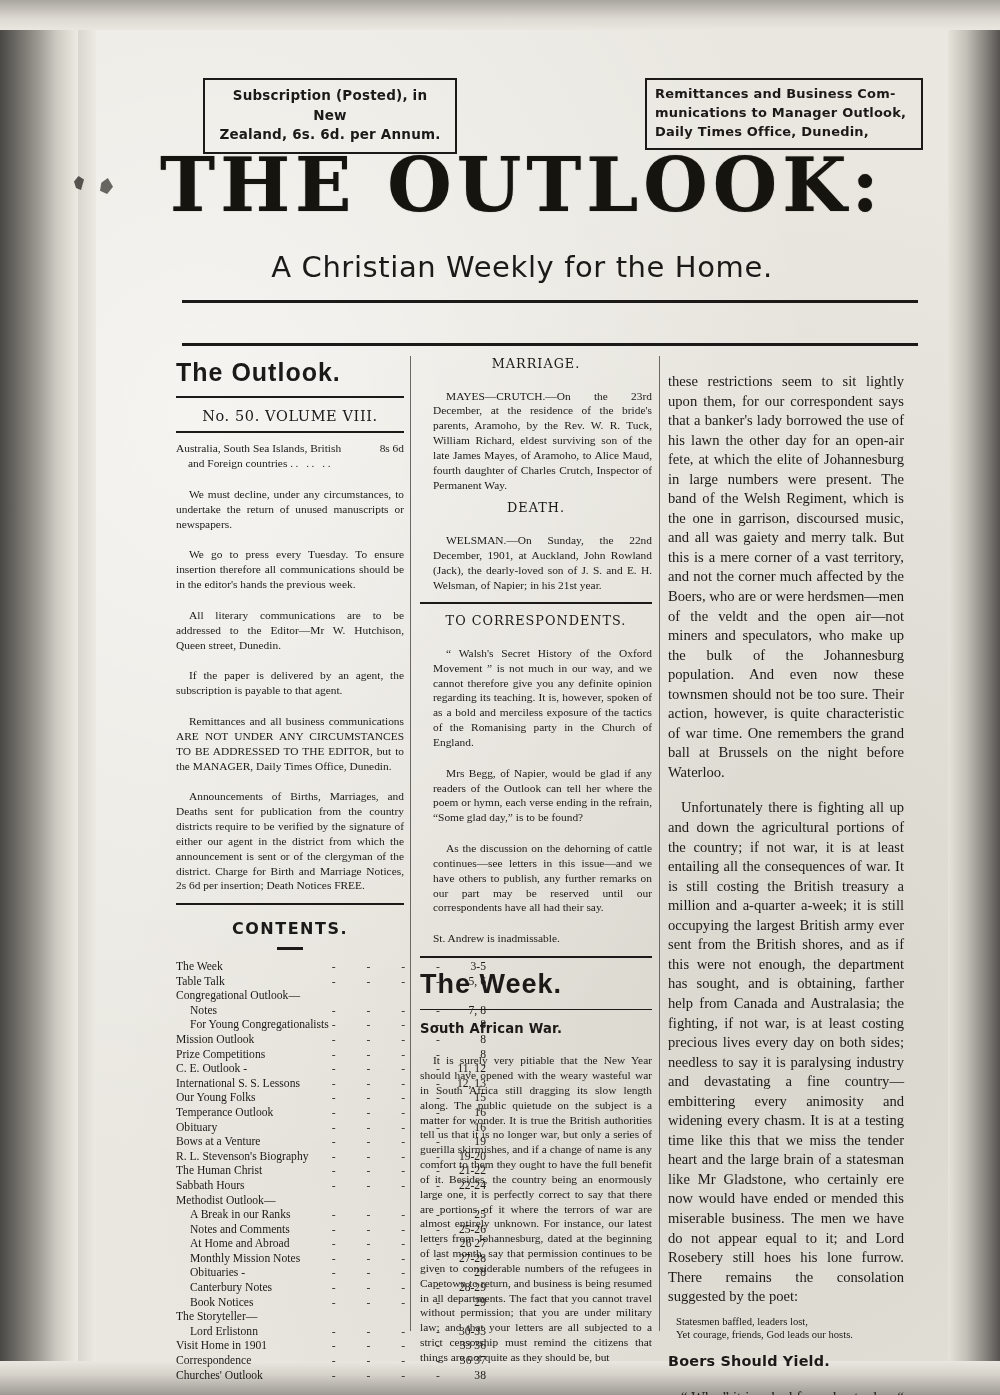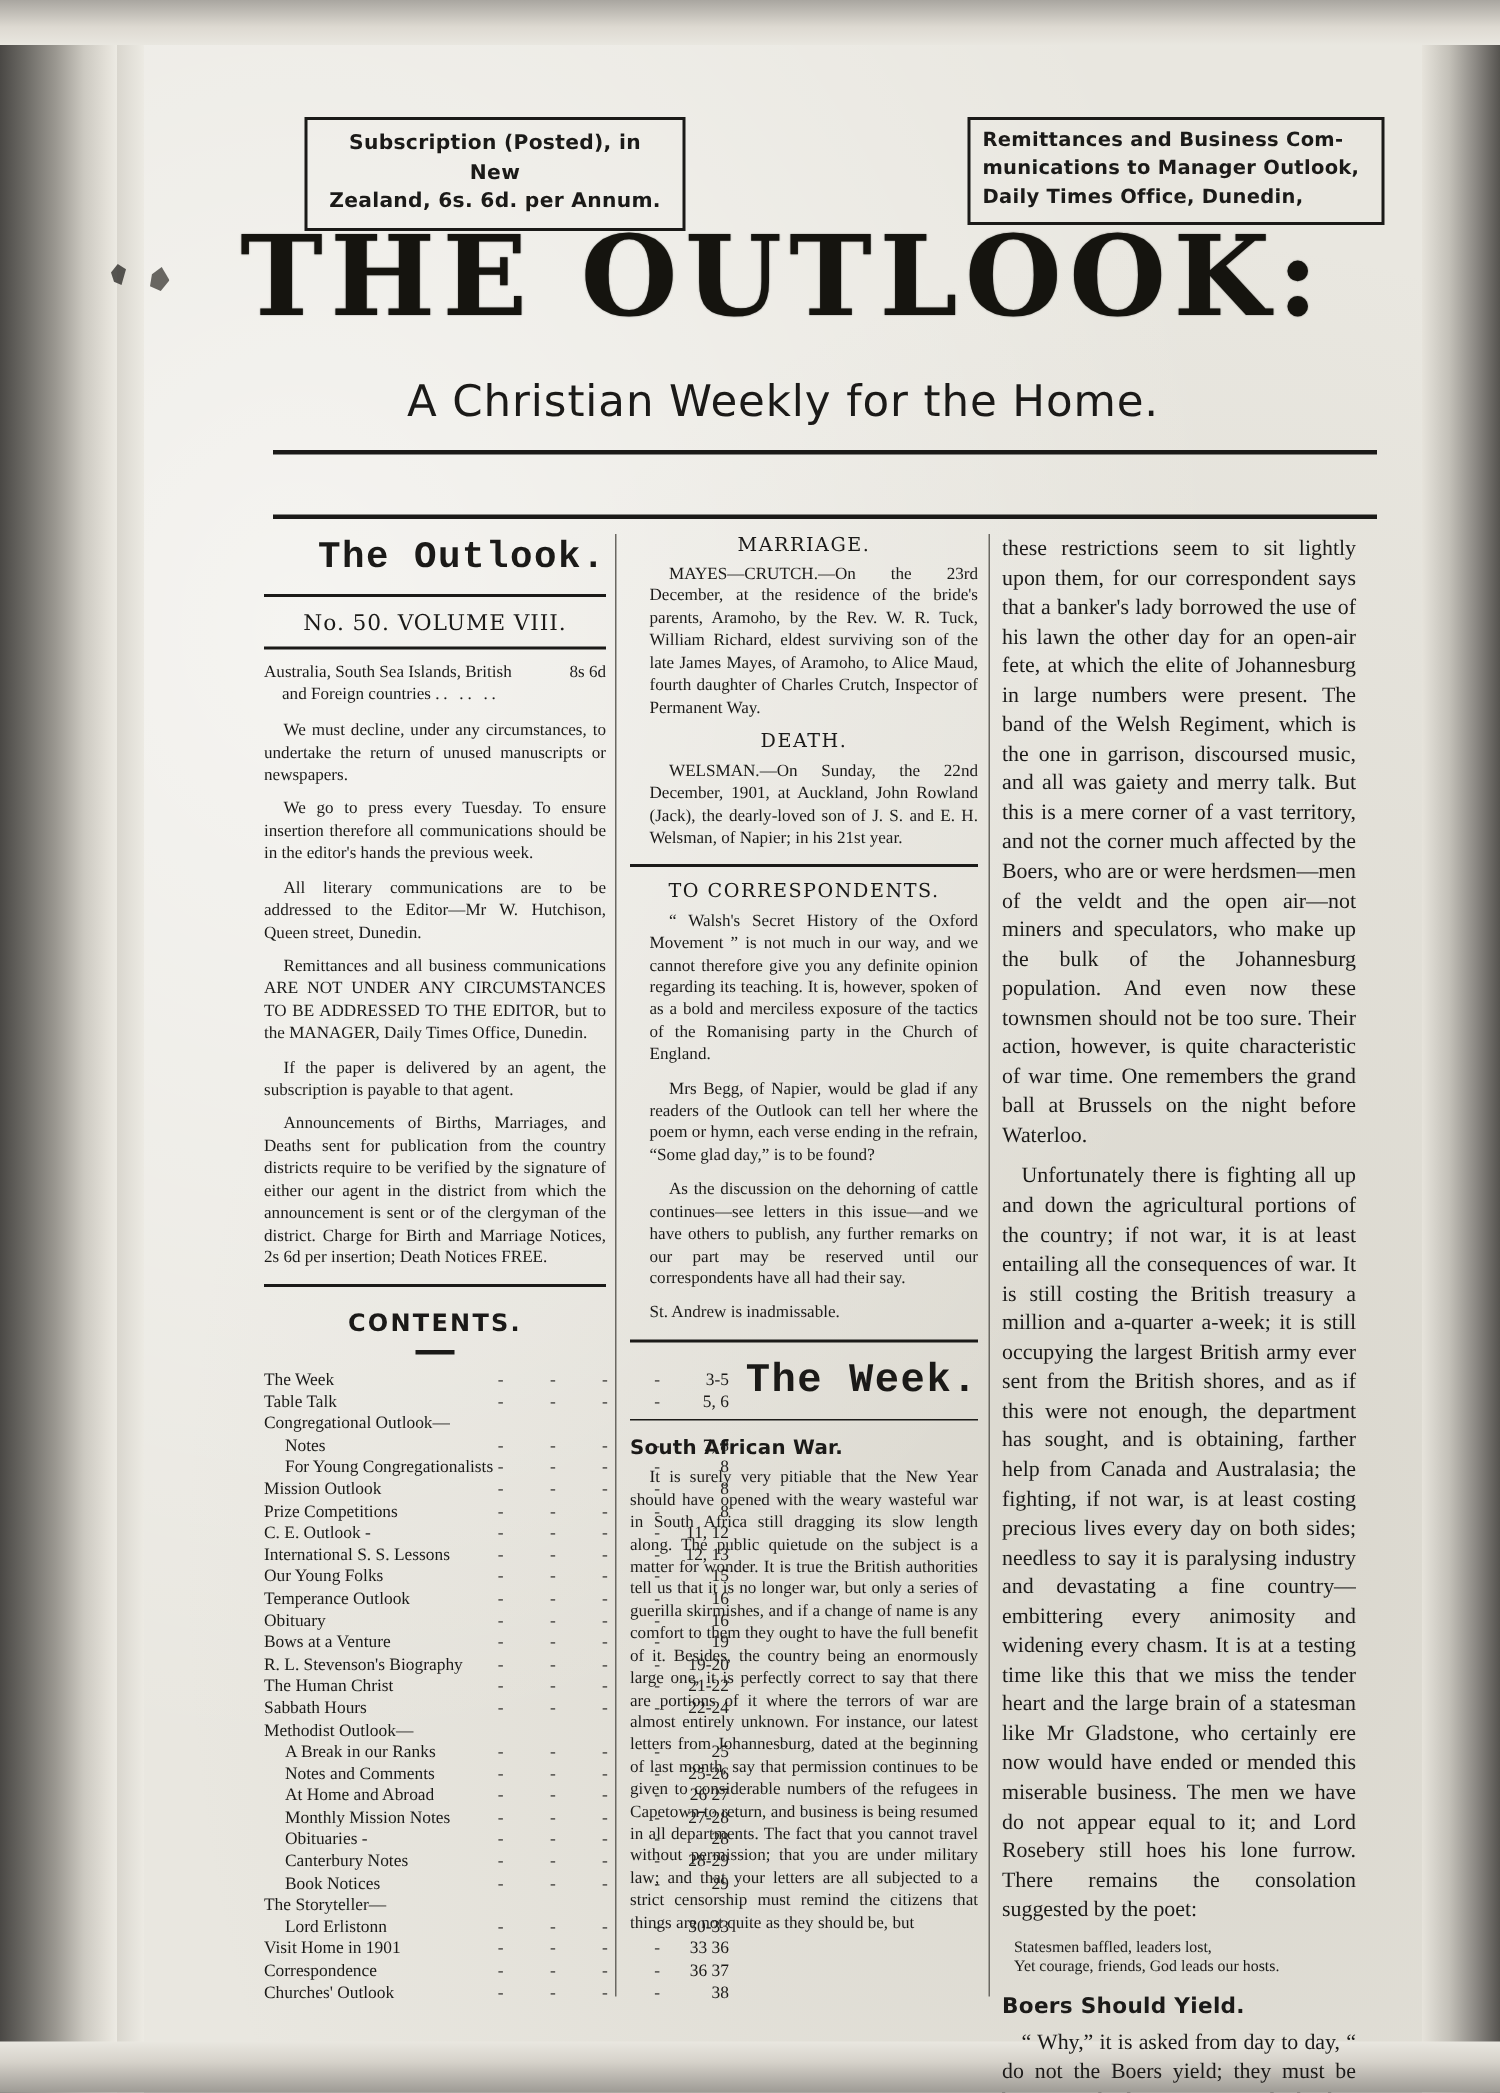"The Outlook." .fraktur { font-family: Liberation Mono, monospace -> Liberation Sans, sans-serif; text-align: right -> left }
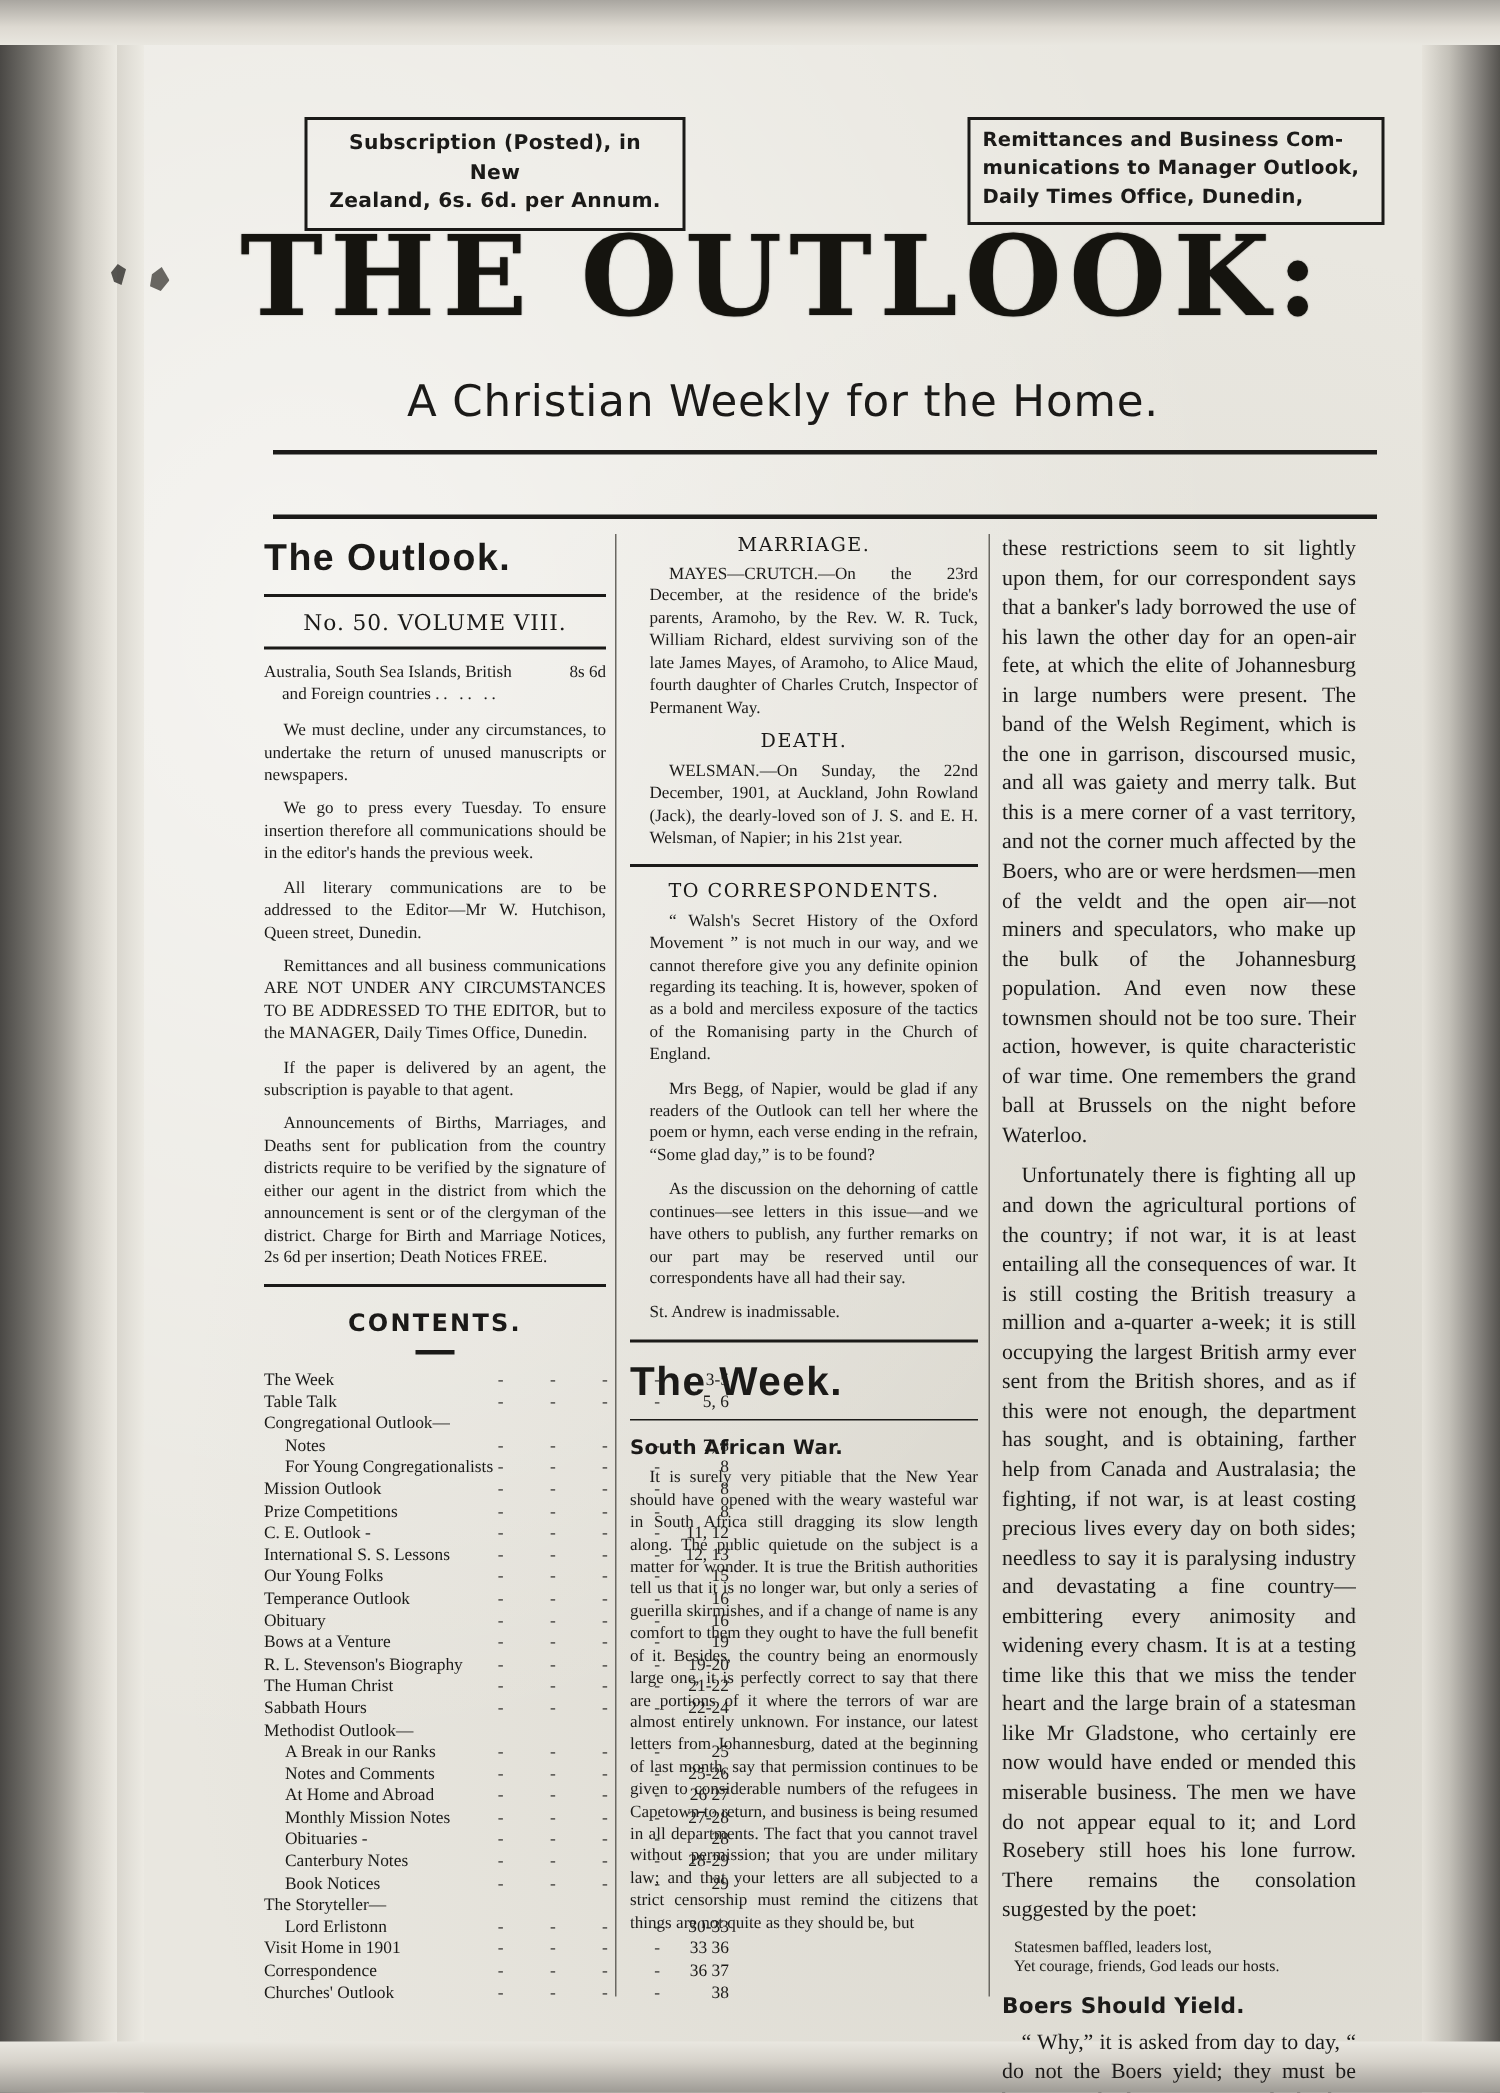"these restrictions seem to sit" .col p { margin: 1px 0 8px -> 16px 0 8px }
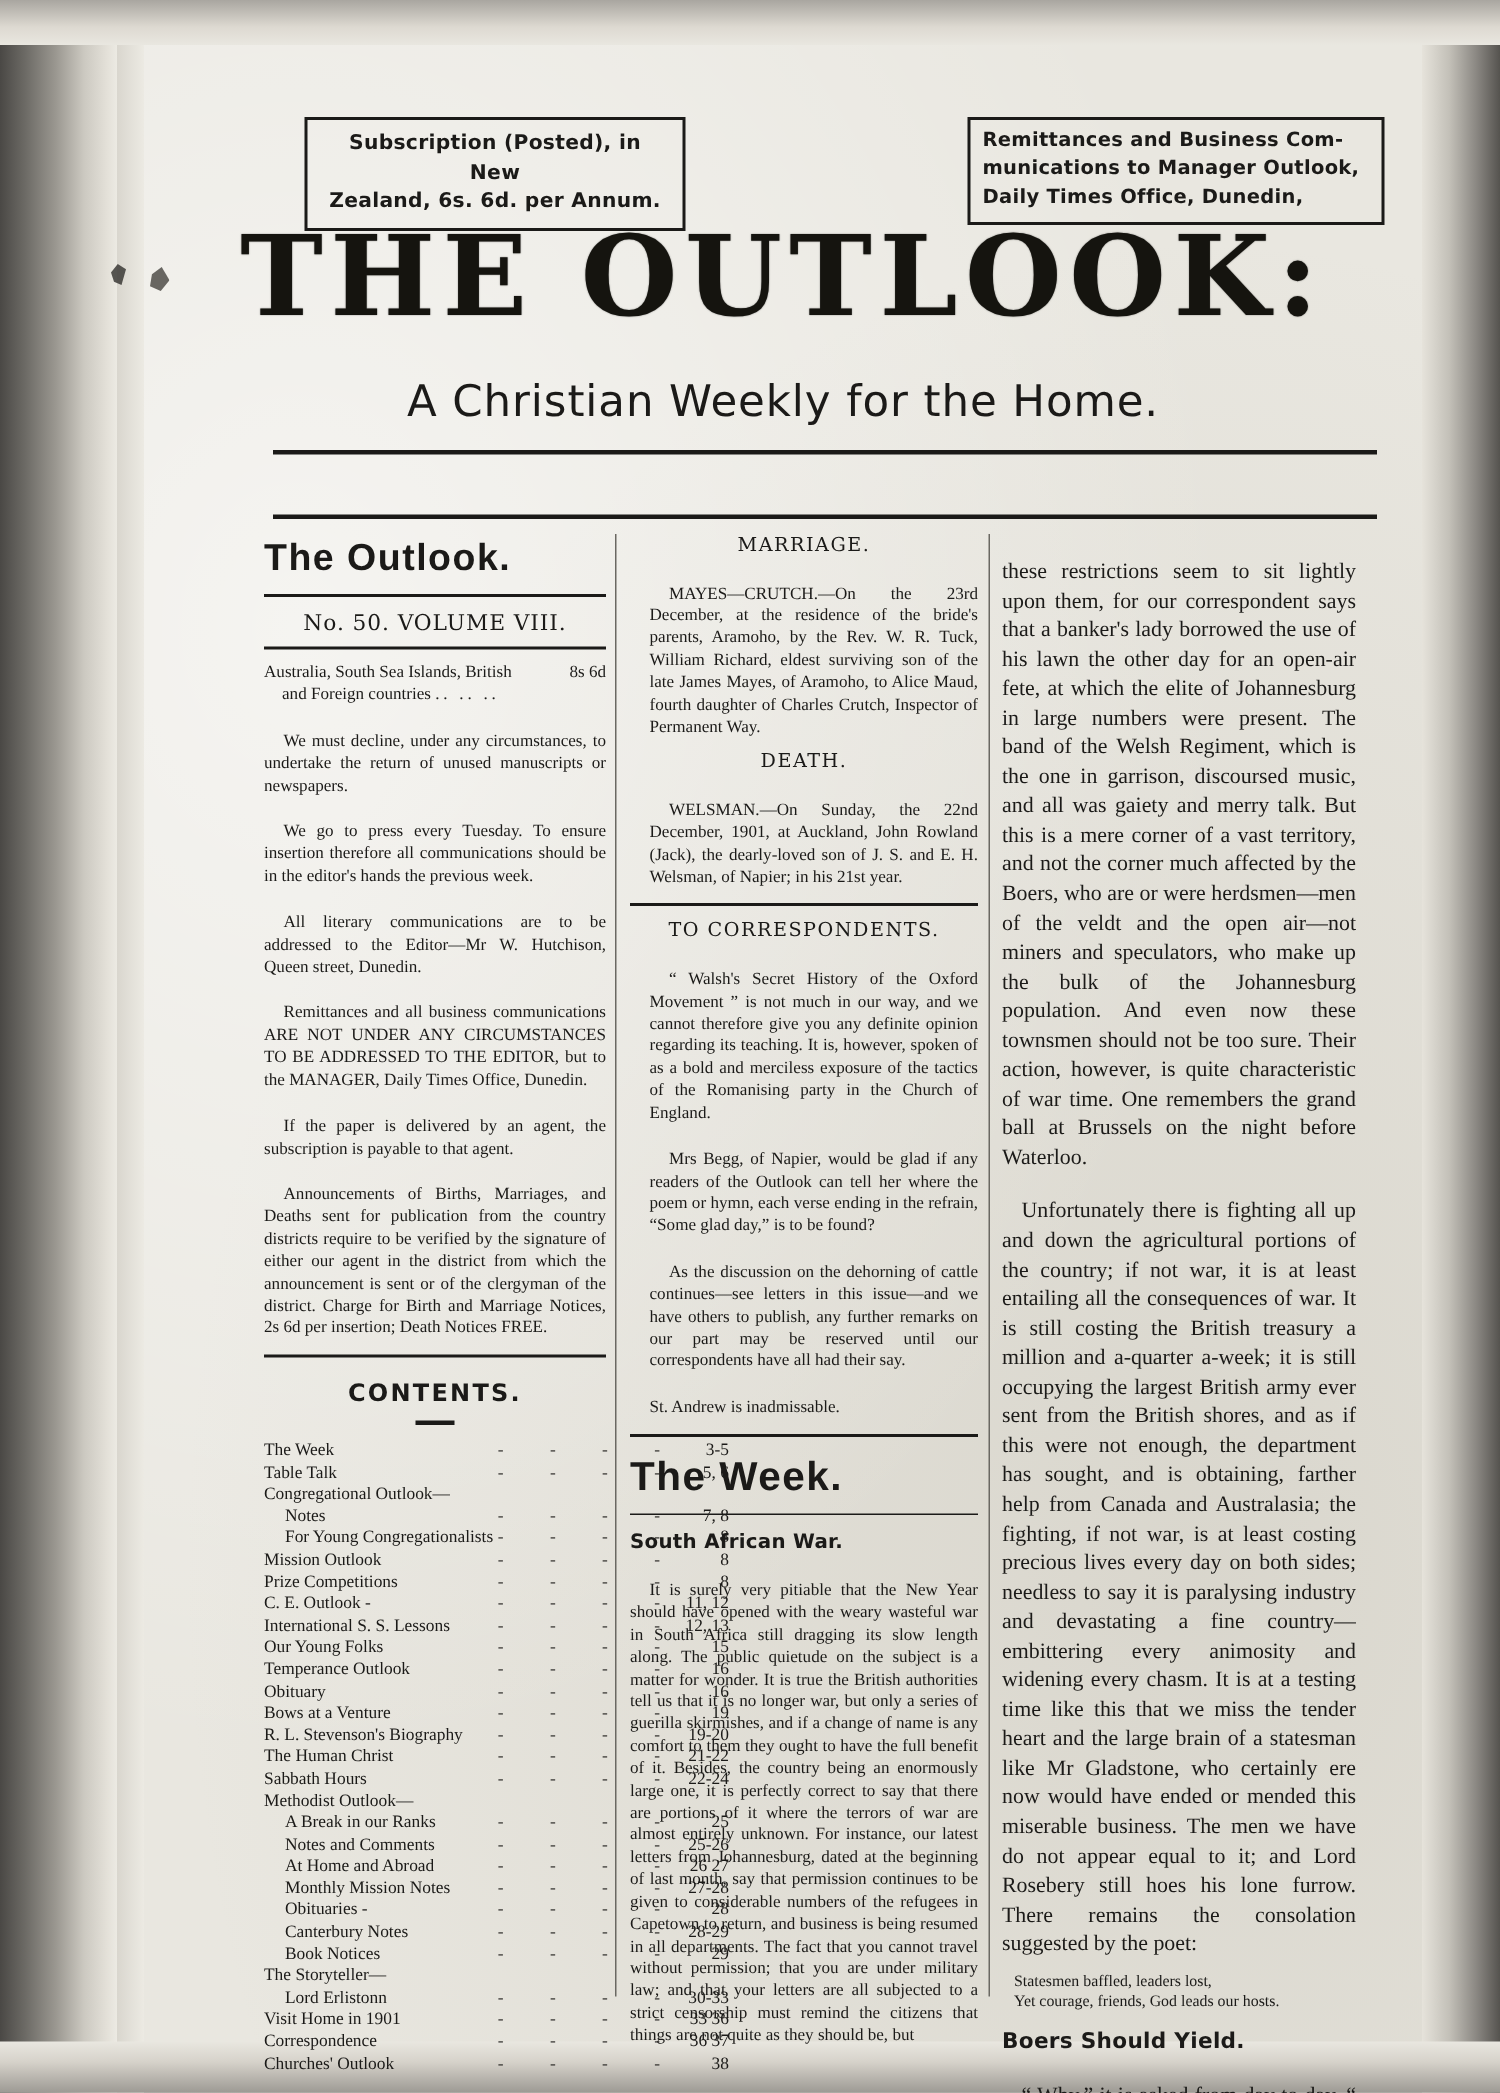"Remittances and all business" p { order: before "If the paper is delivered" -> after "If the paper is delivered" }
